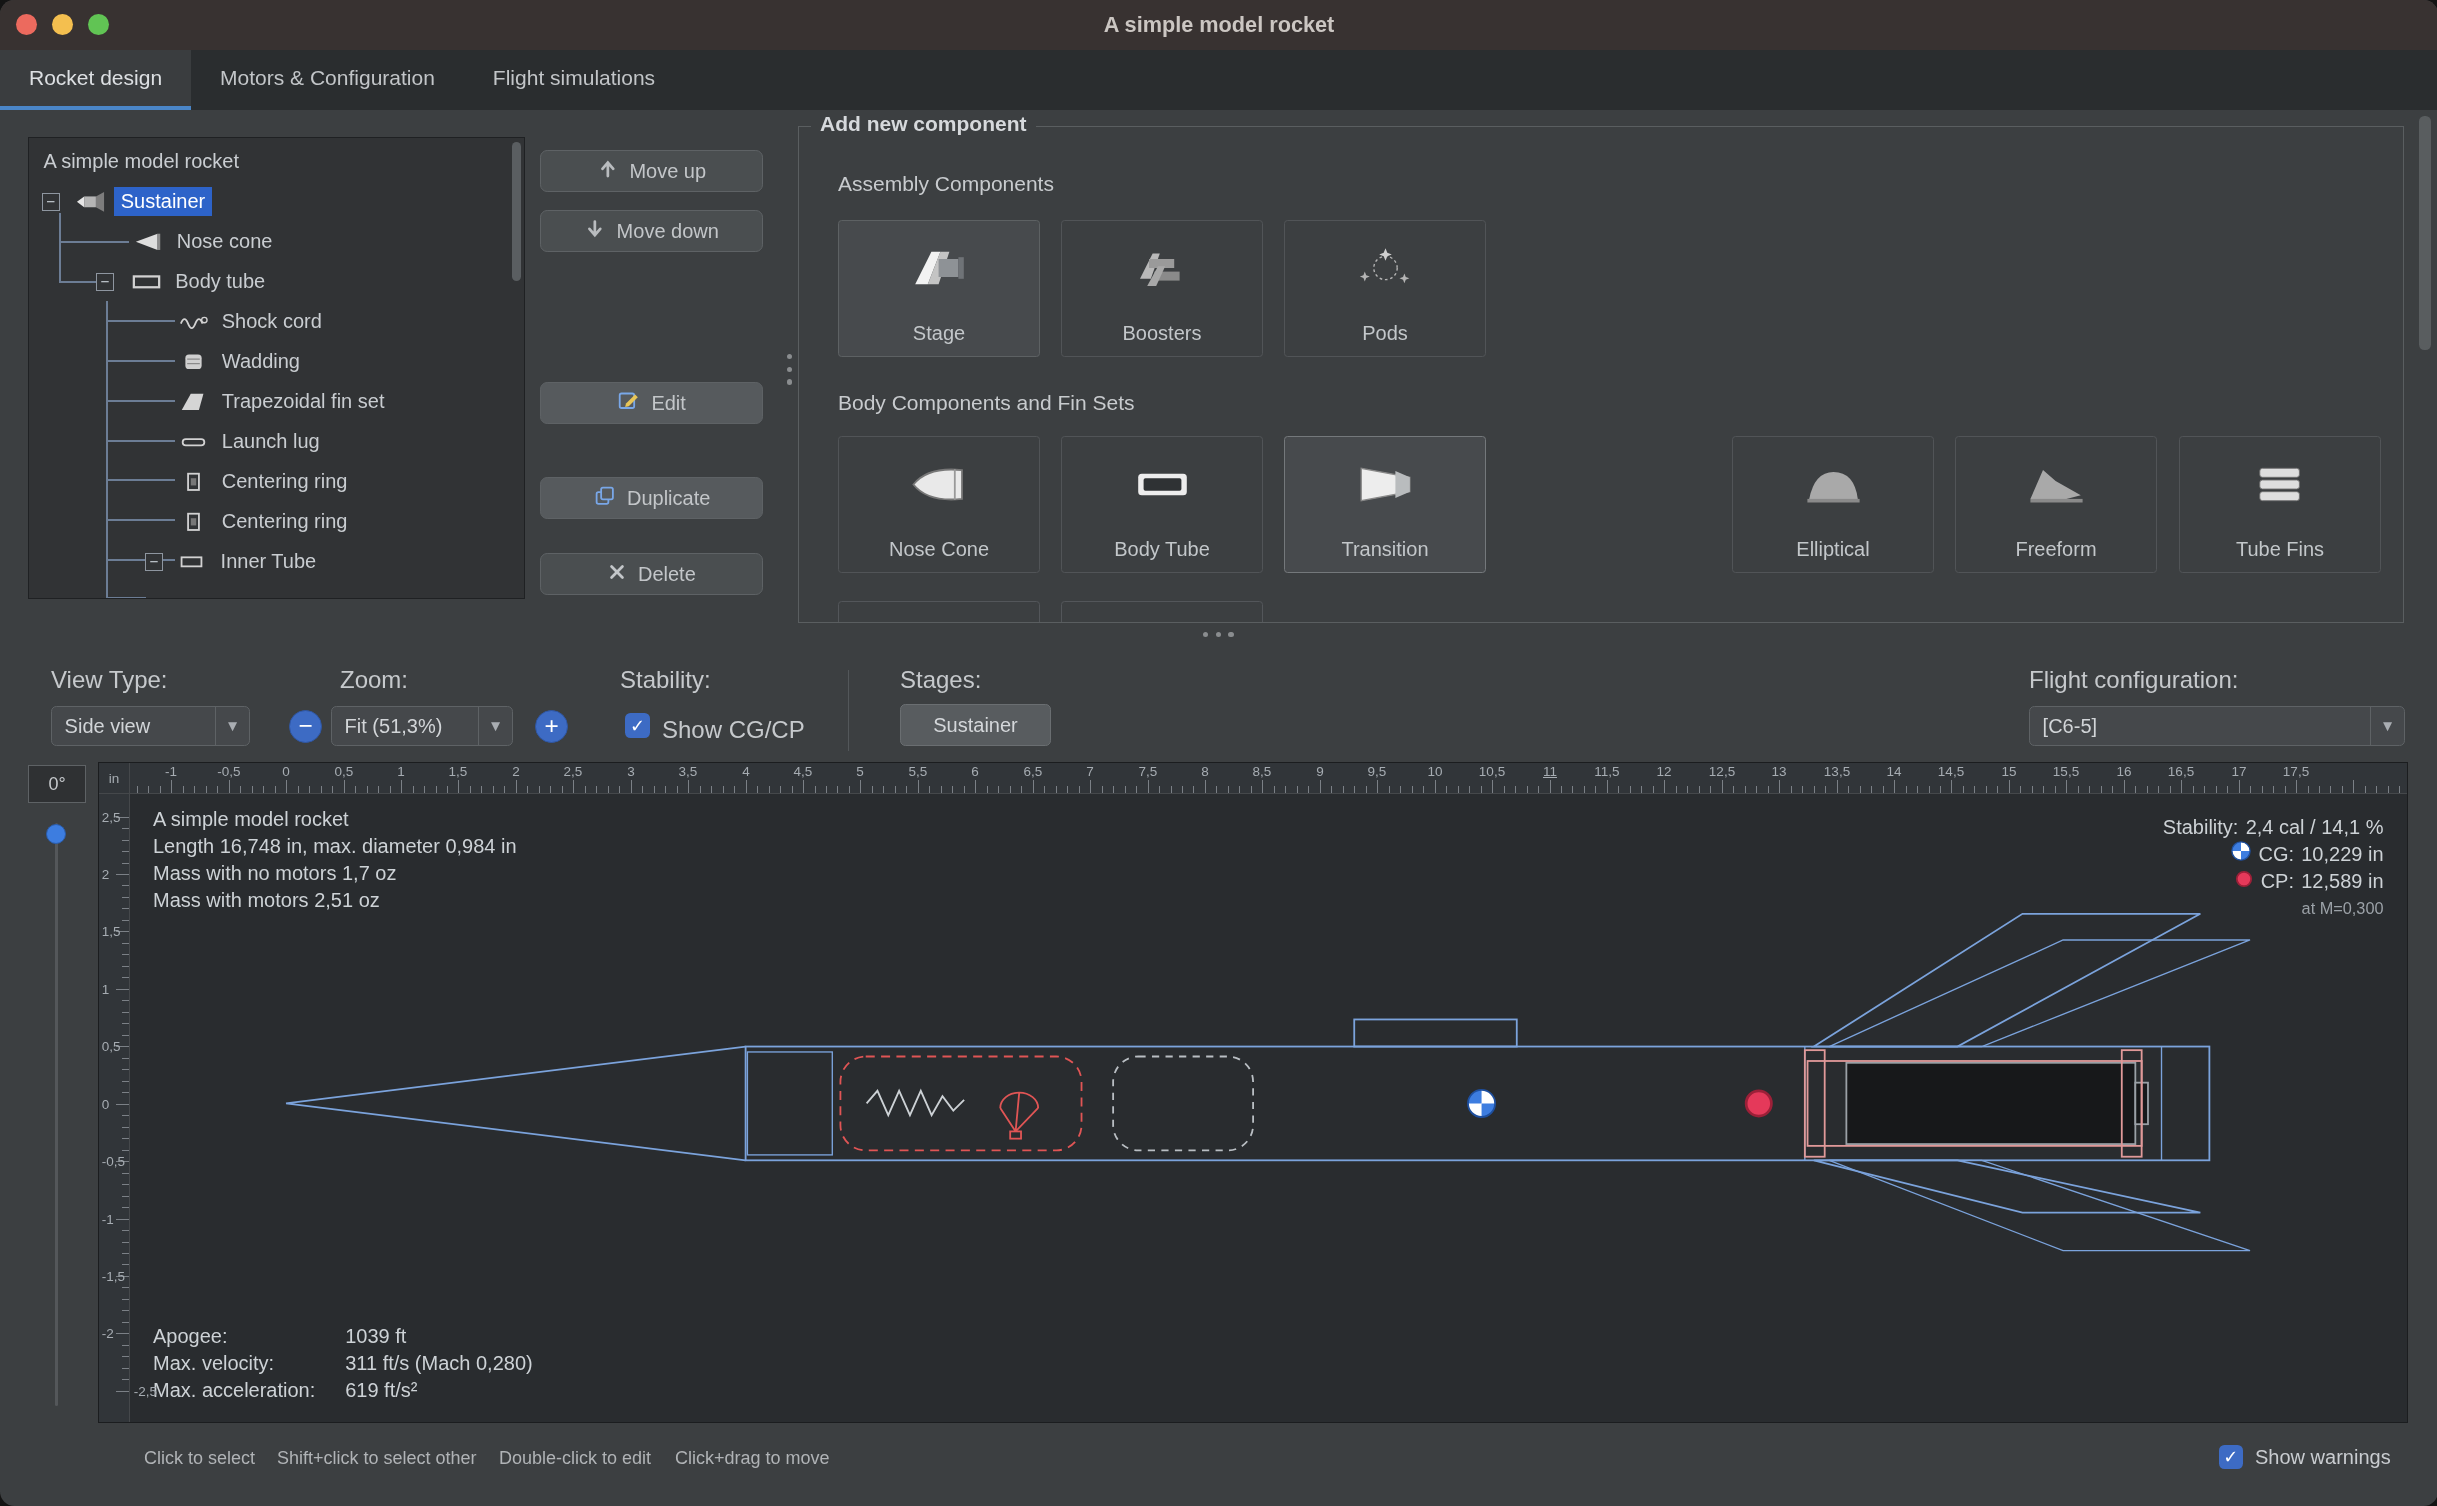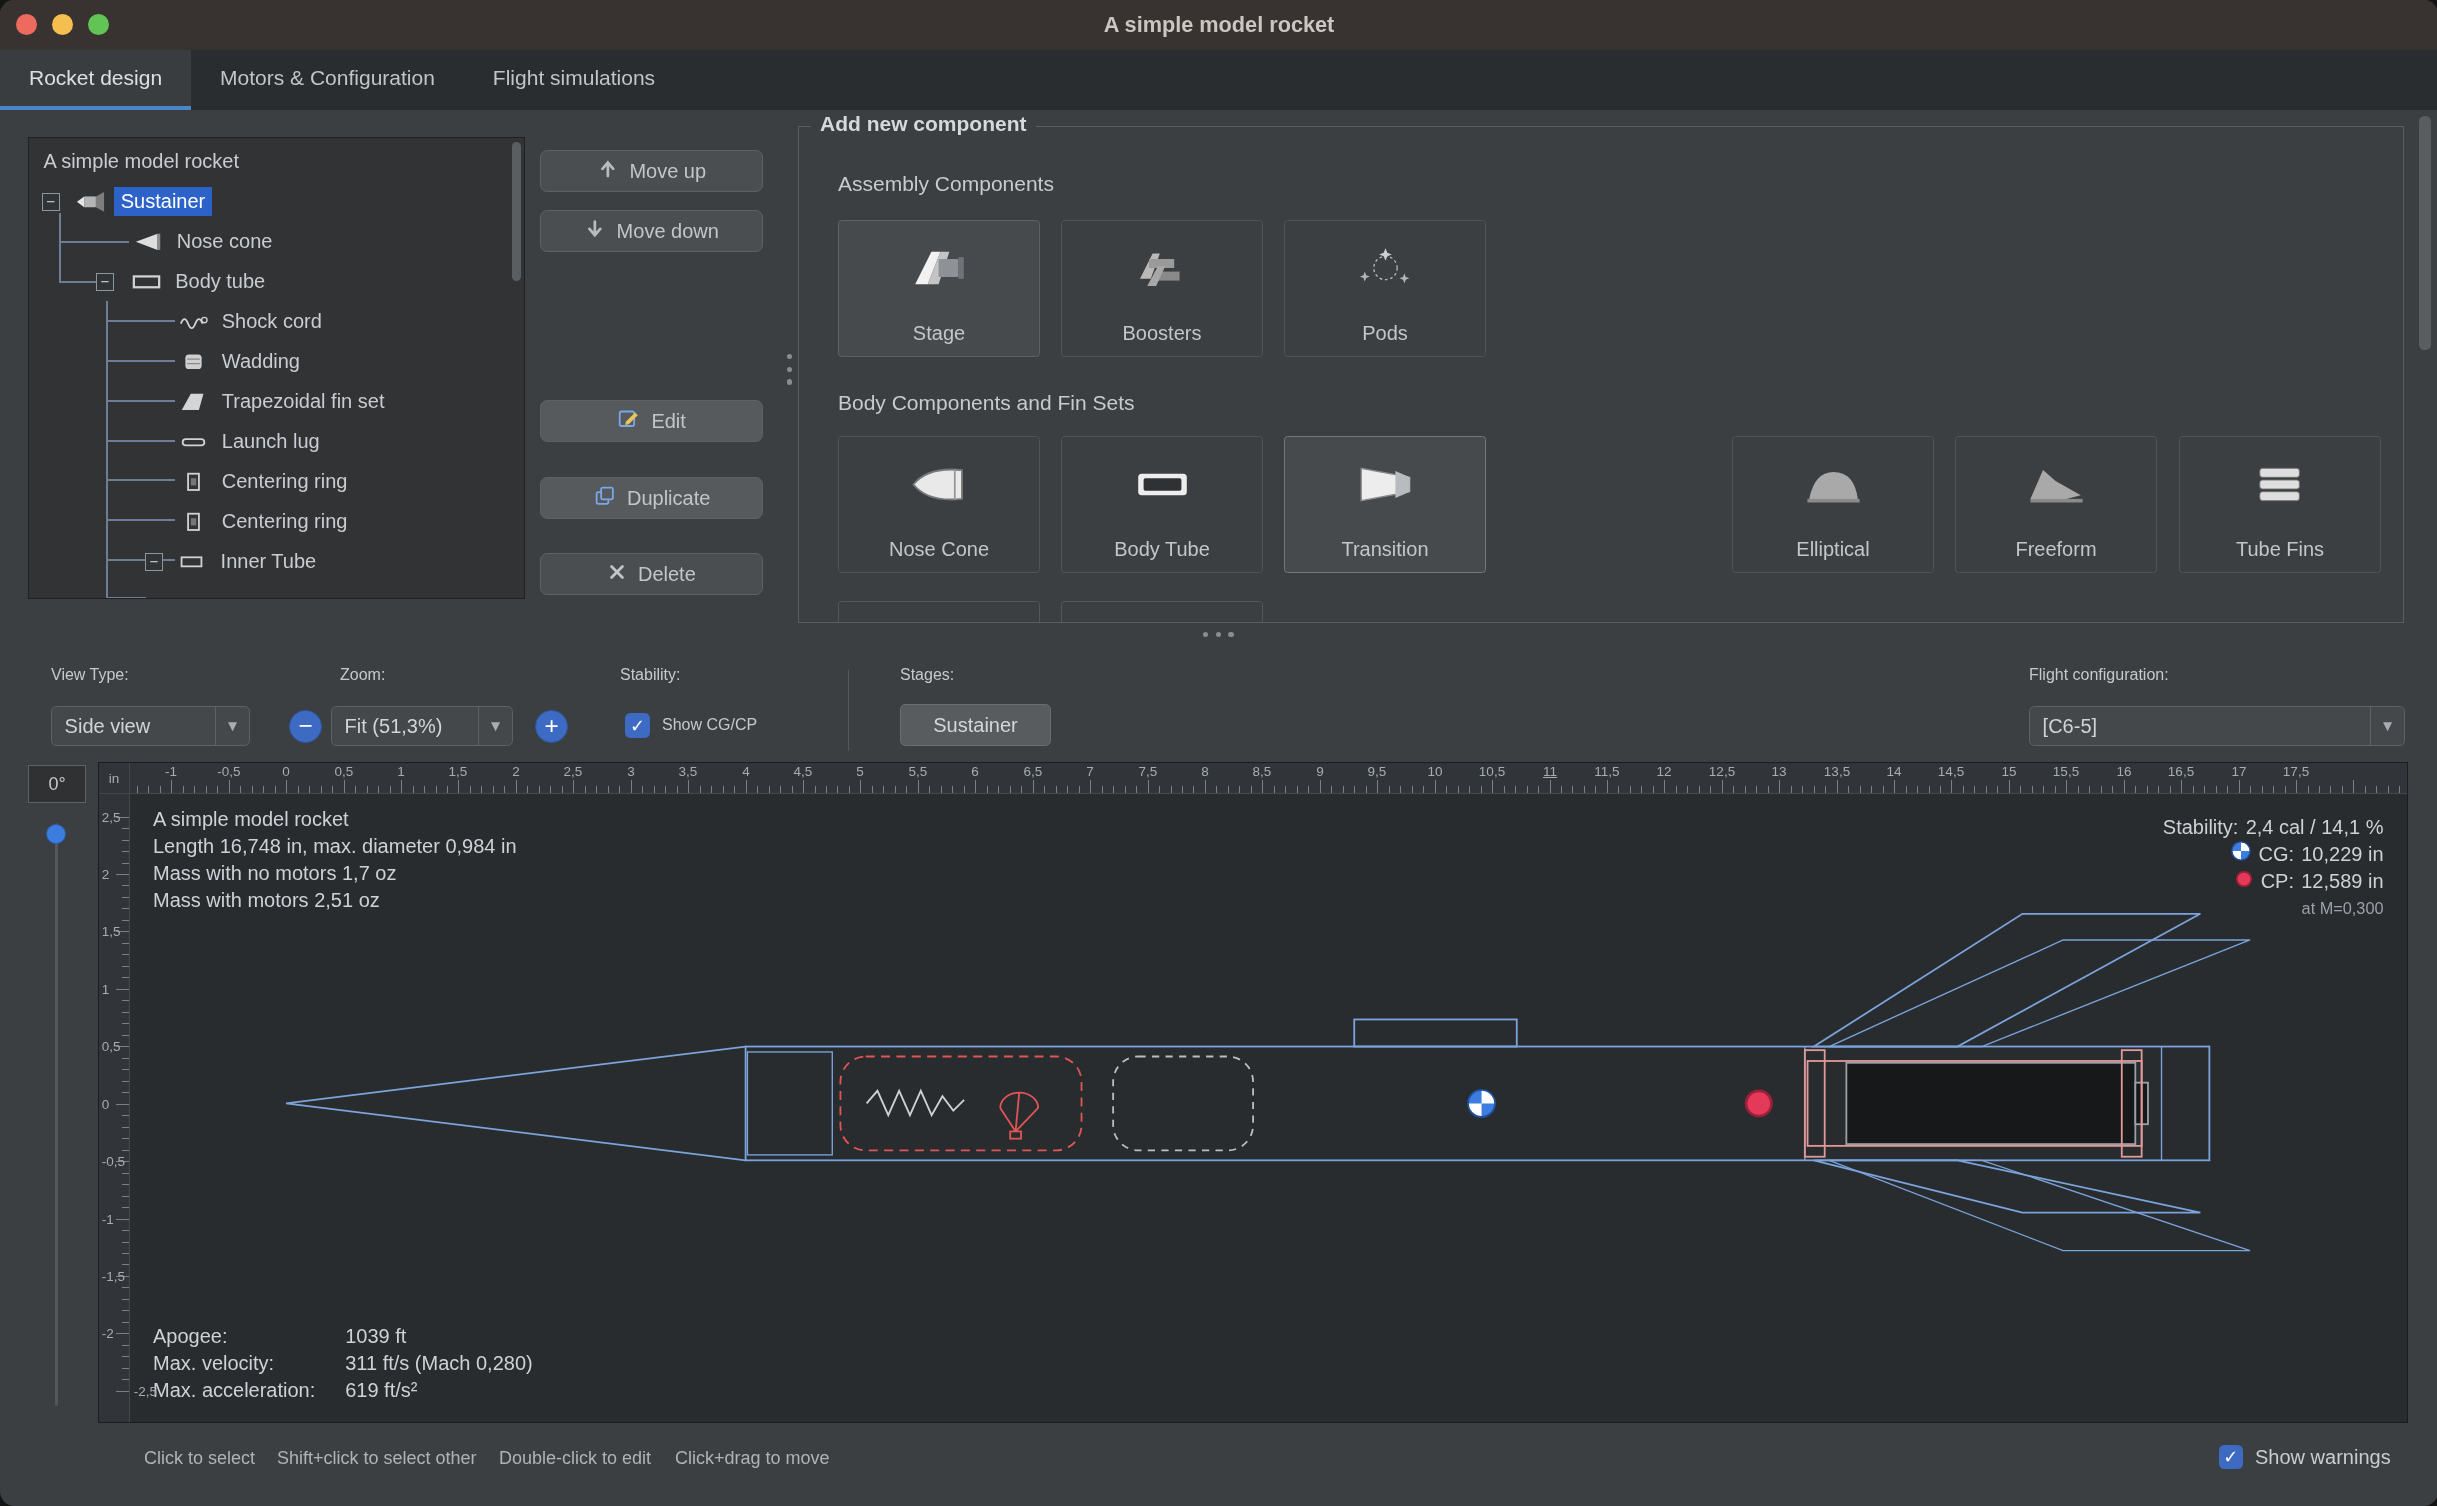"Edit" div.abtn { top: 400px -> 382px }
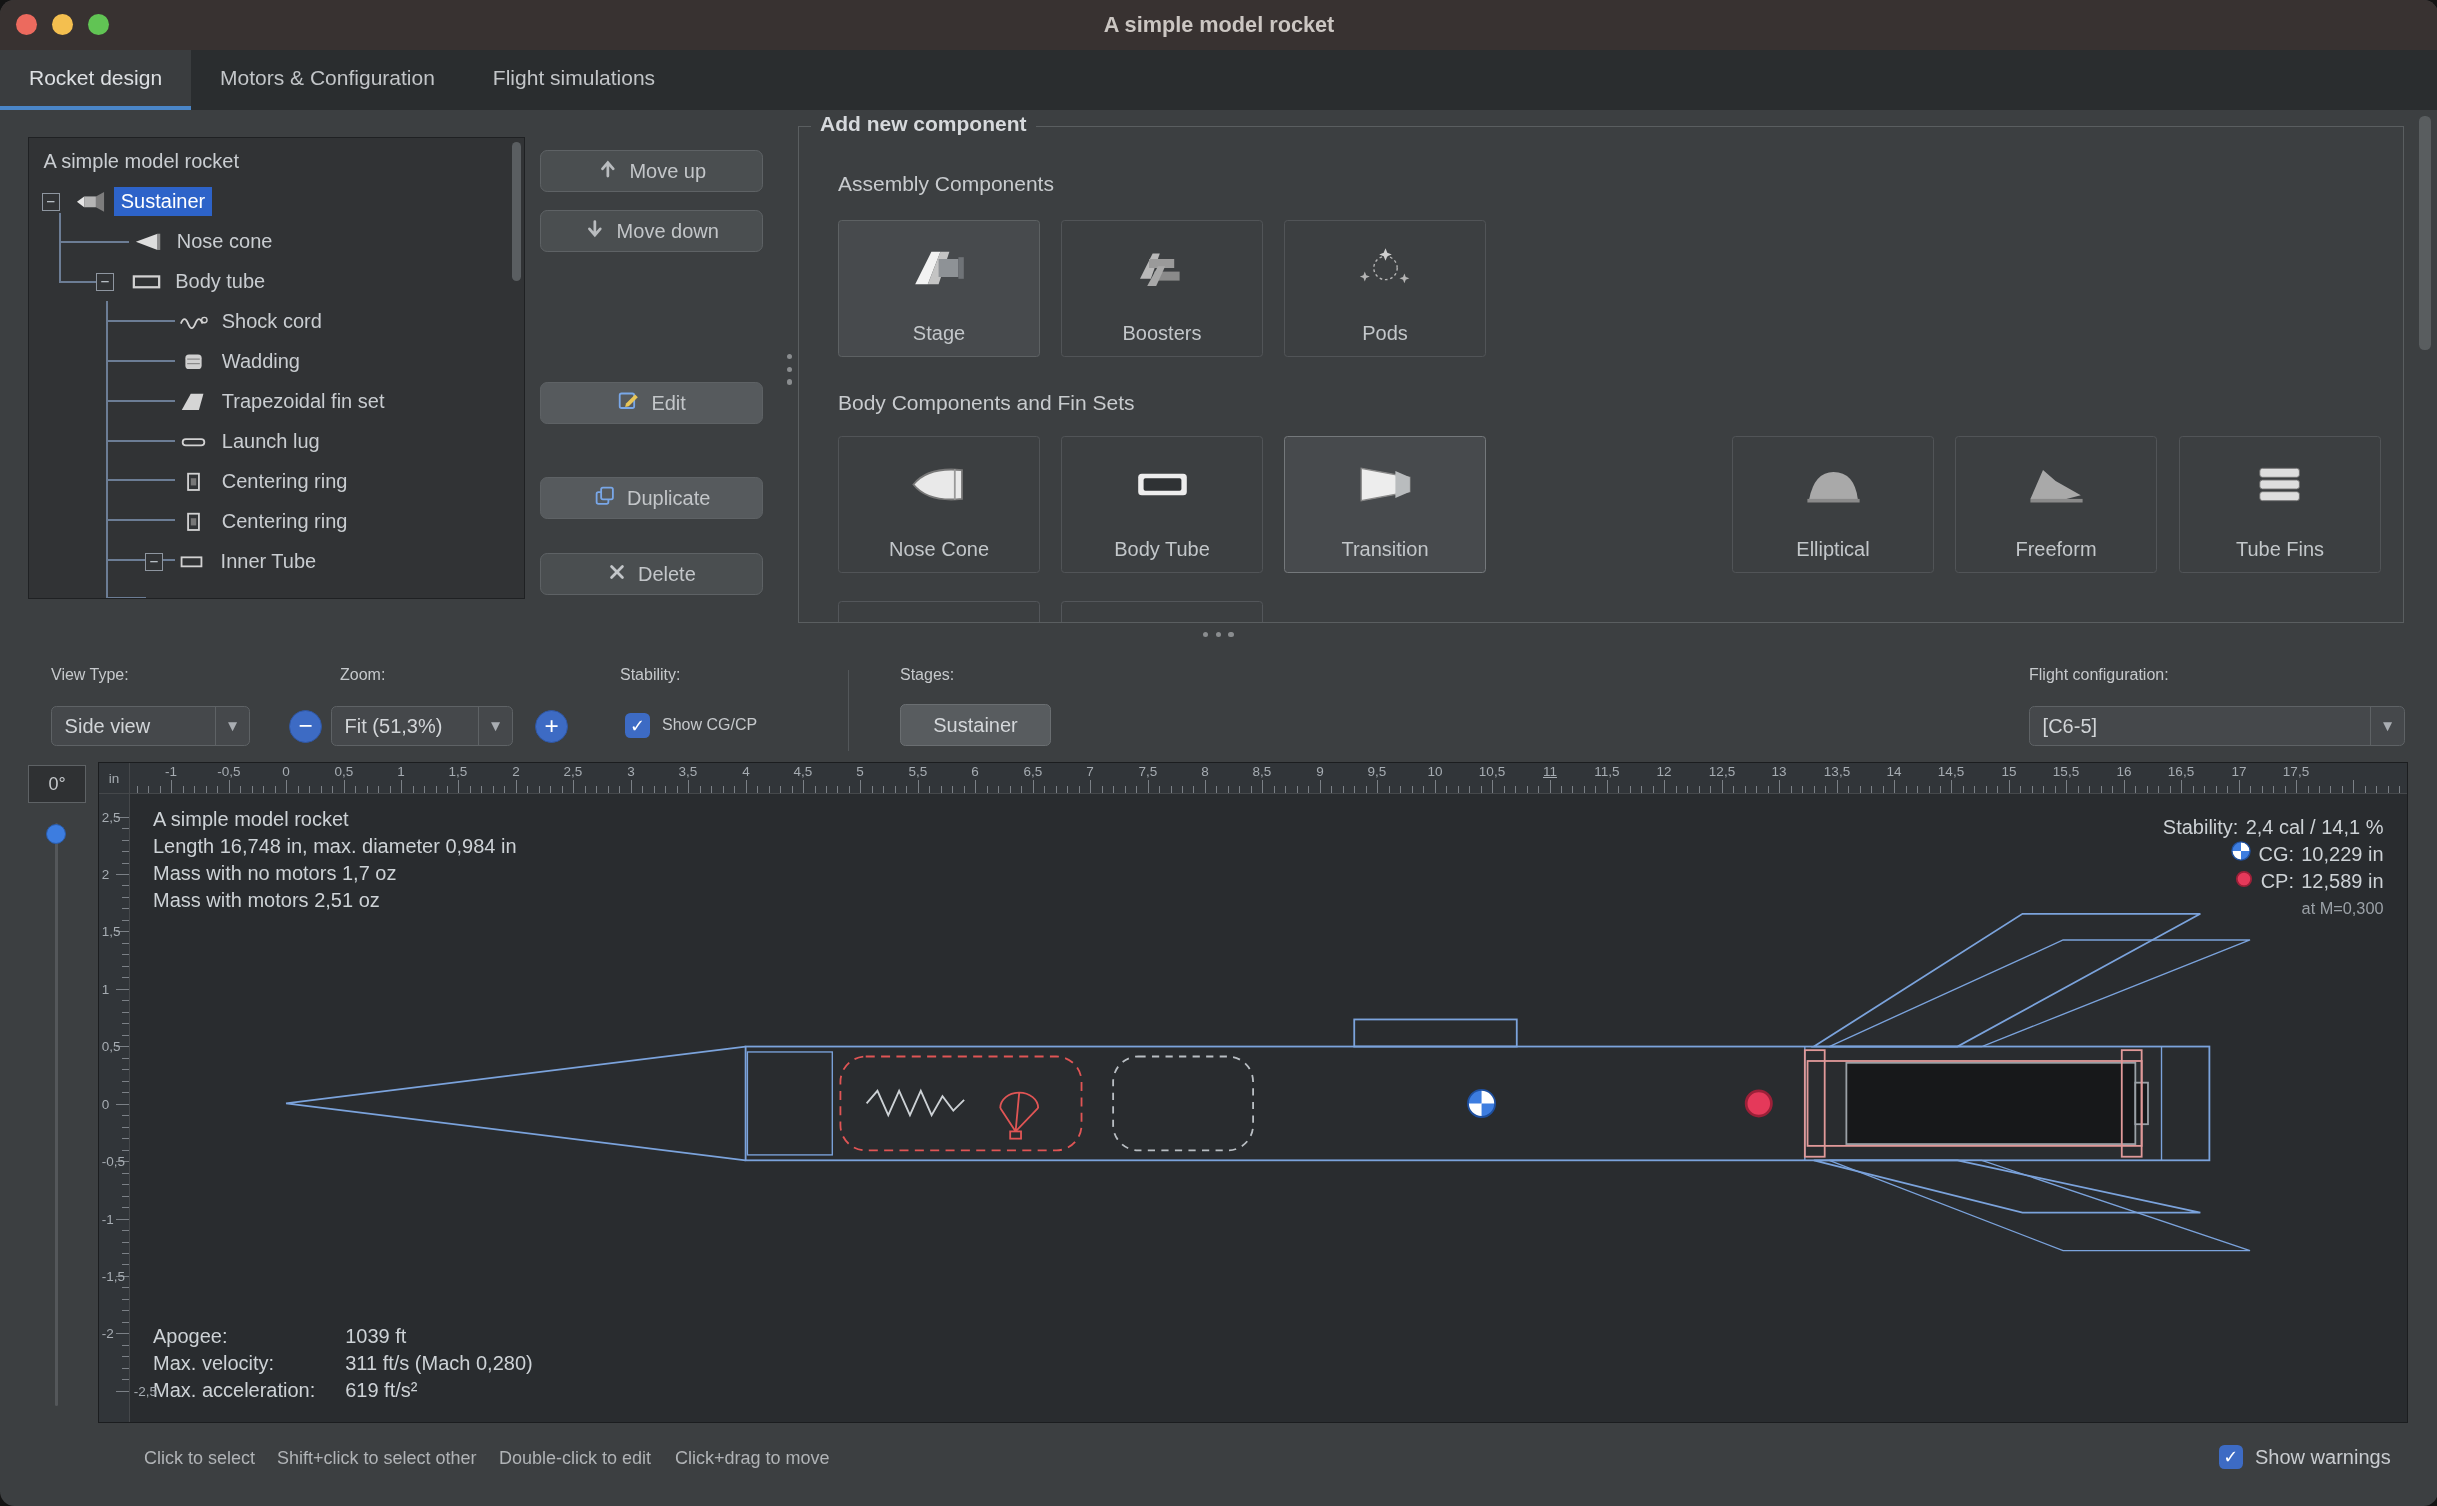"View Type:" .tlab { font-size: 16px -> 24px }
